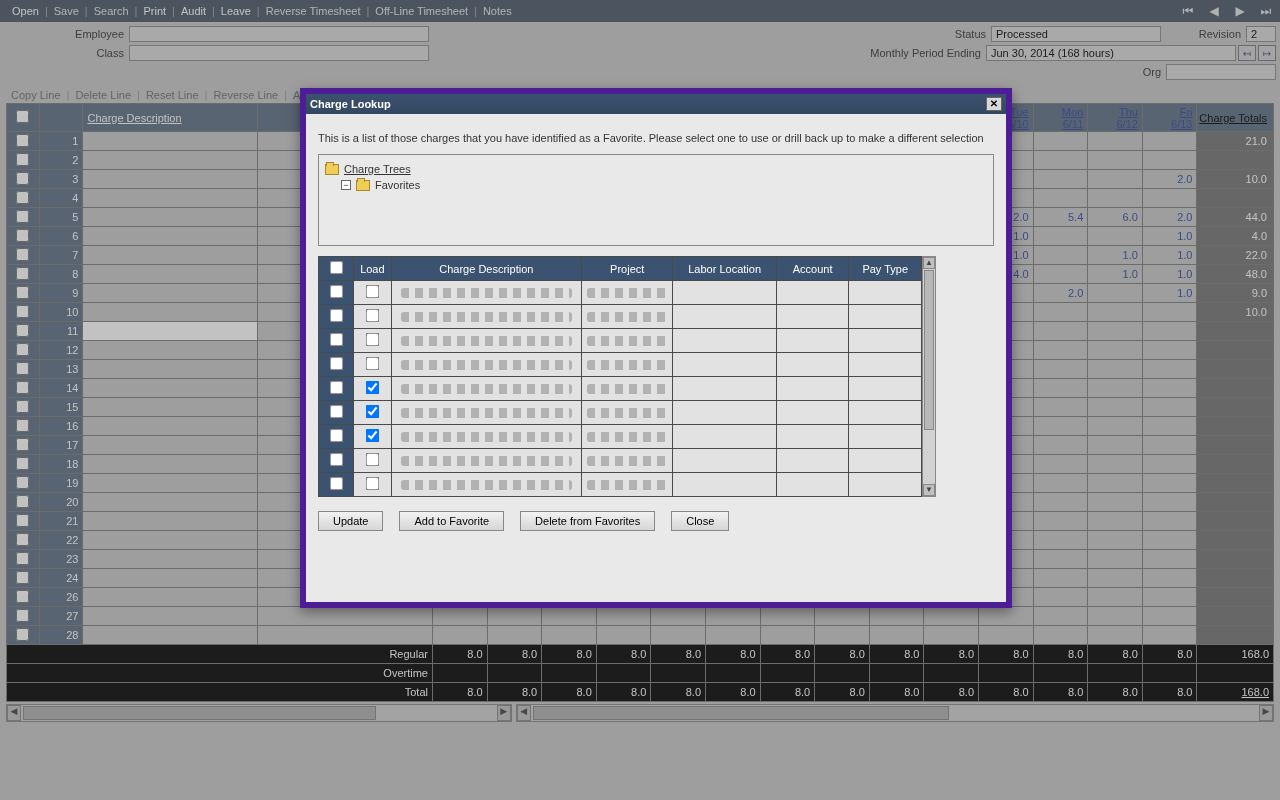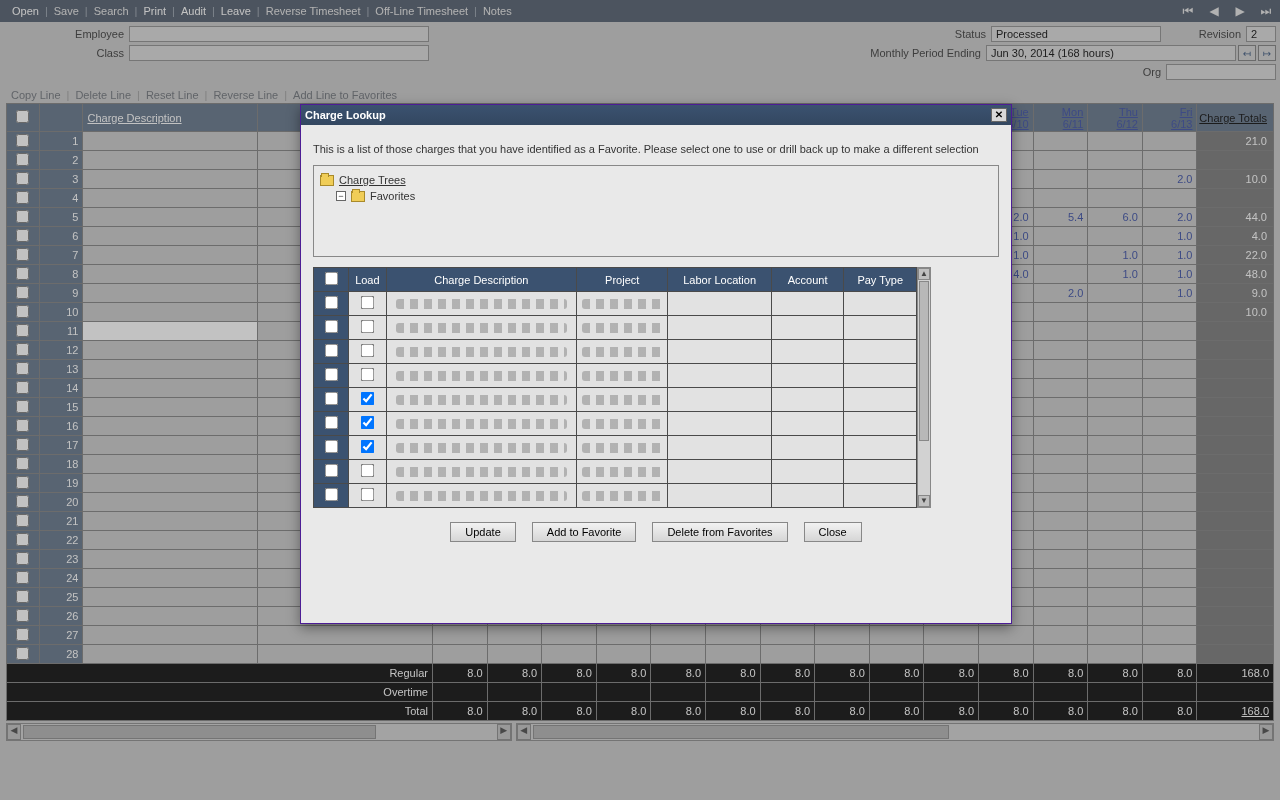"Charge Lookup" .modal { border: 1px solid #4c1d95 -> 6px solid #4c1d95; top: 104px -> 88px }
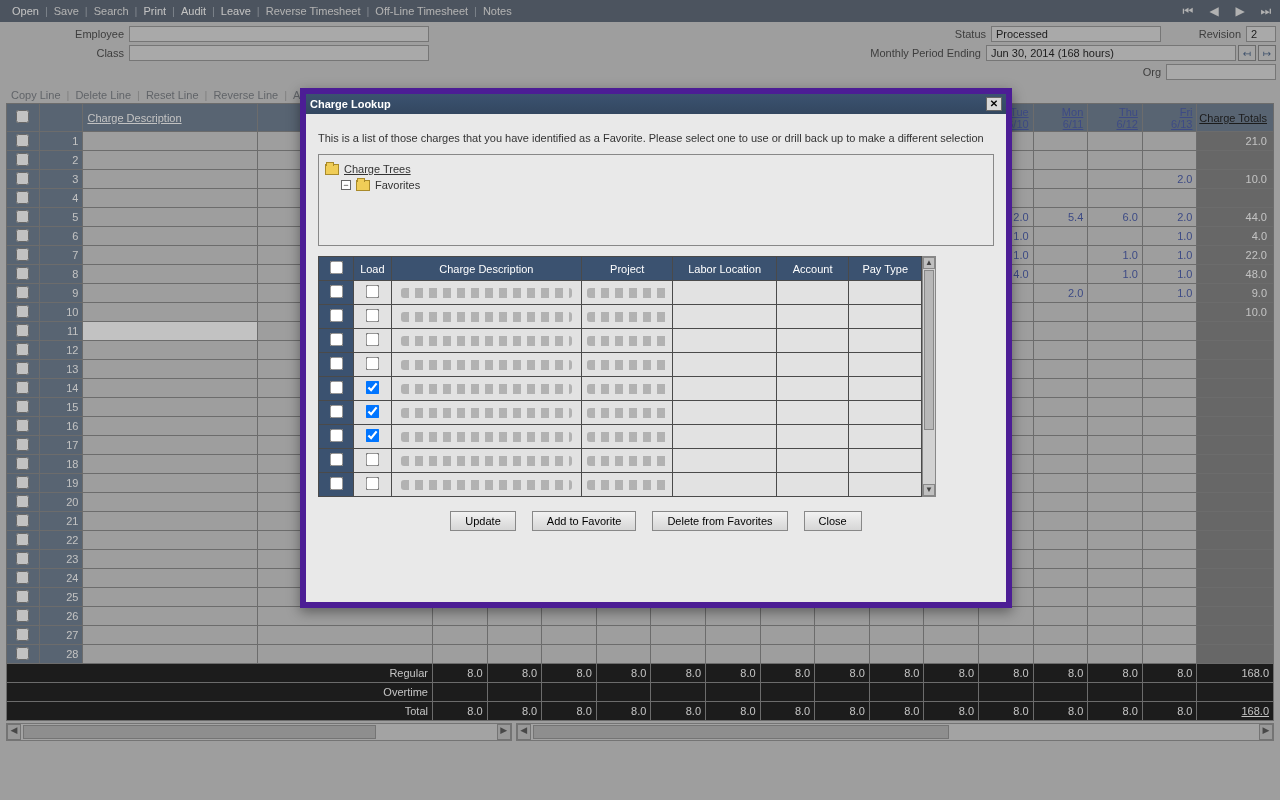"Update" .modal-buttons { justify-content: center -> none }
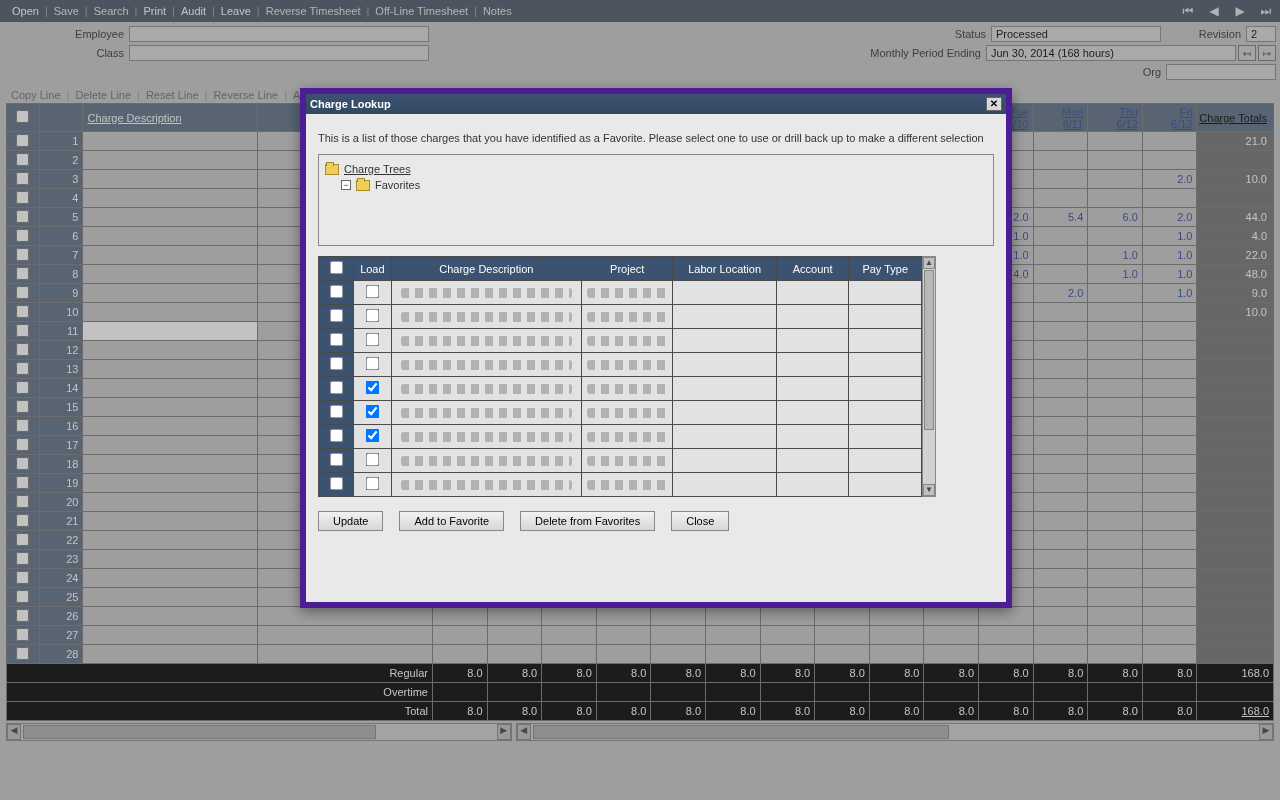"25" tr { html: <tr> <td><input></td> <td>25</td> <td></td> <td></td> <td></td> <td></td> <td></td> <td></td> <td></td> <td></td> <td></td> <td></td> <td></td> <td></td> <td></td> <td></td> <td></td> <td></td> <td></td> </tr> -> none }
